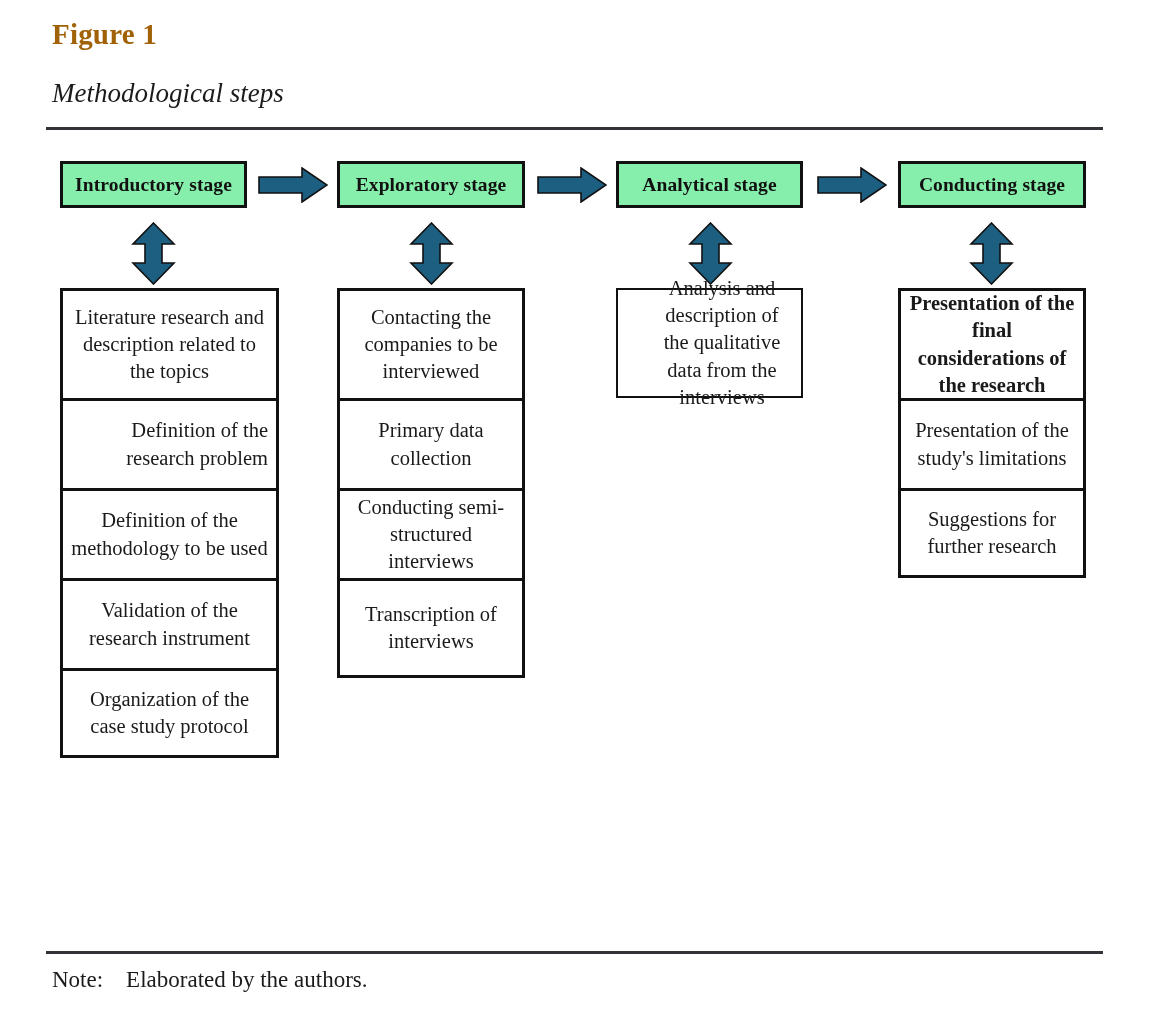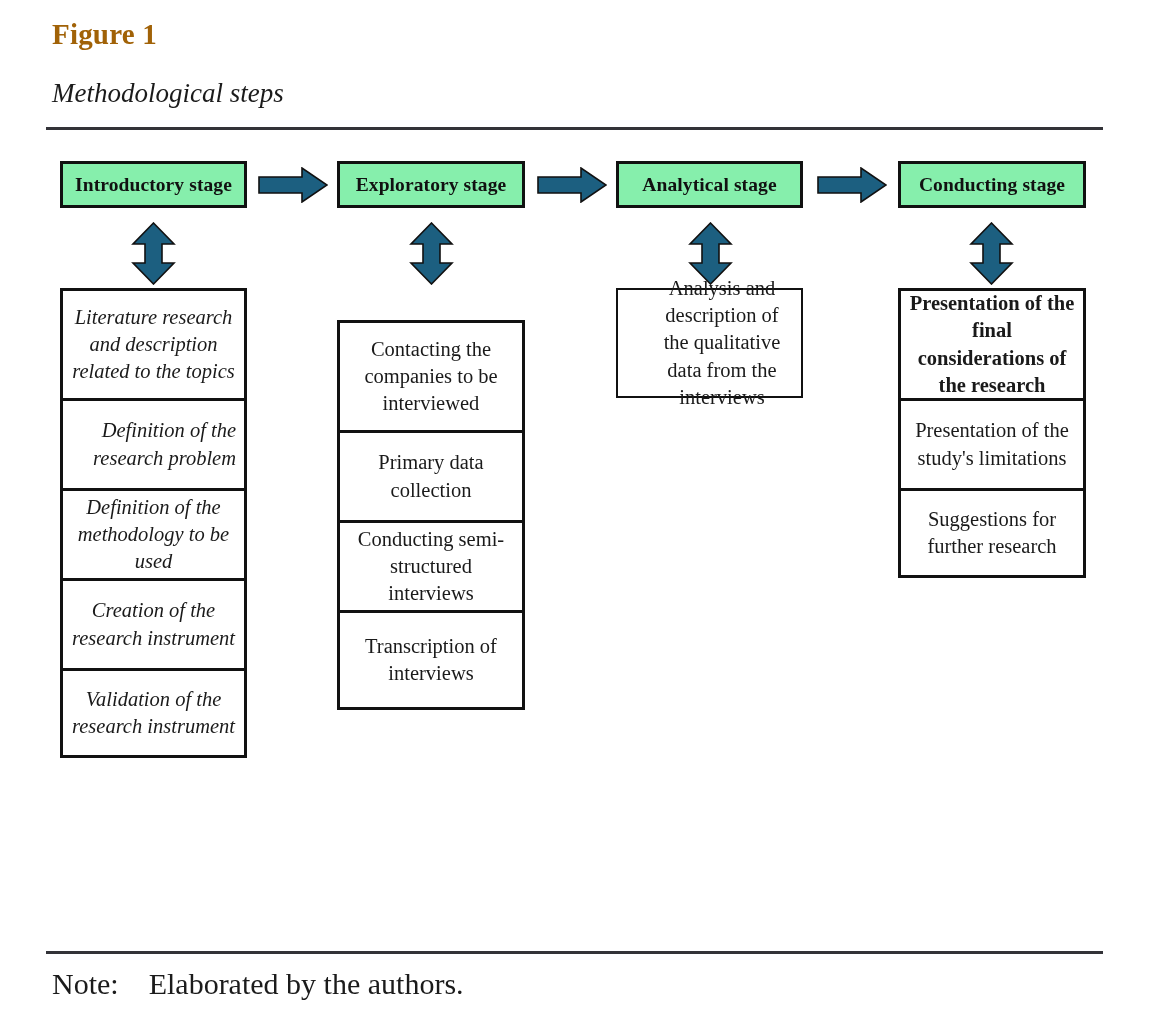"Literature research and description" div.items-stack { font-style: italic -> none; width: 187px -> 219px }
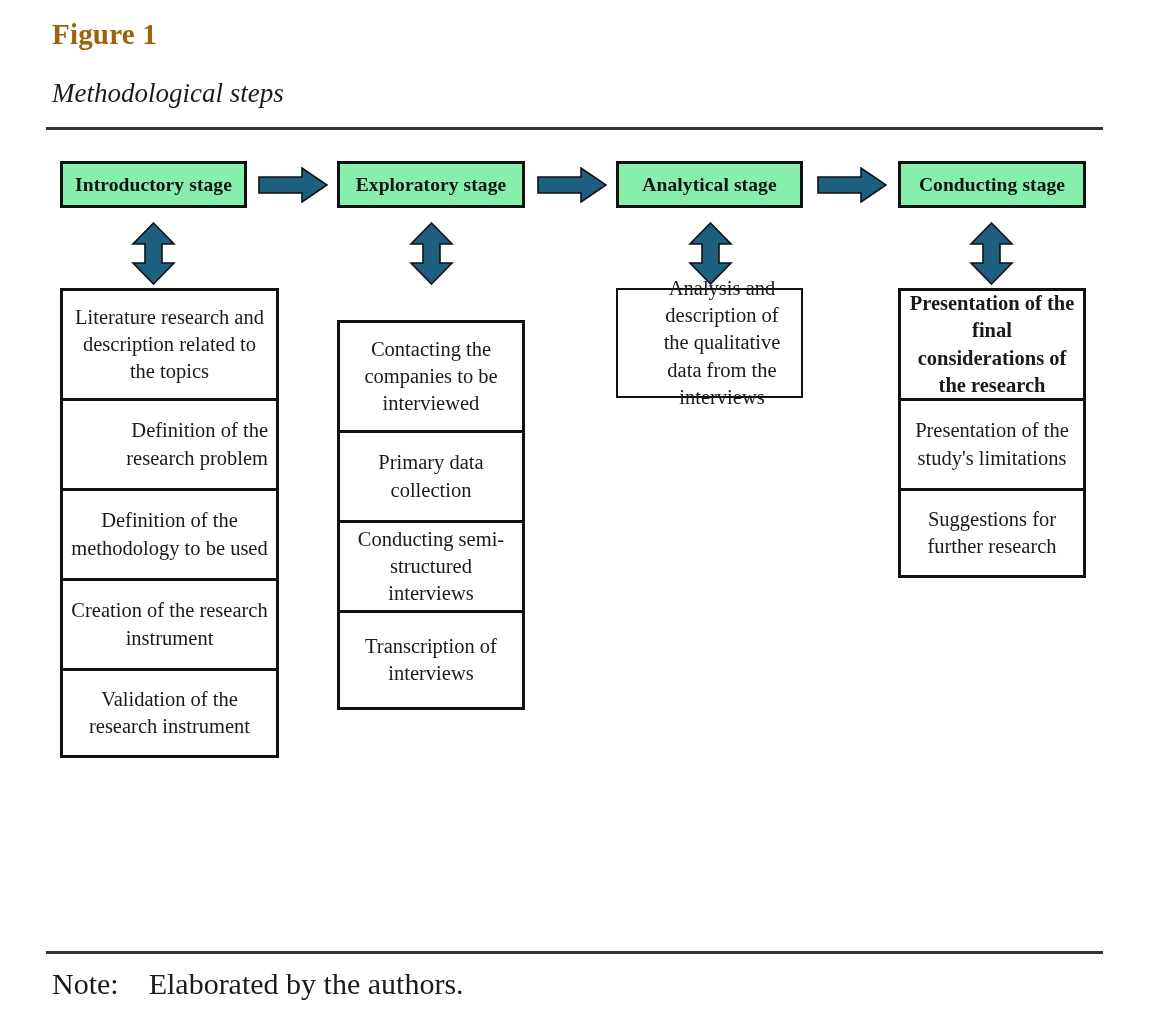"Contacting the companies to be" div.items-stack { margin-top: 32px -> none }
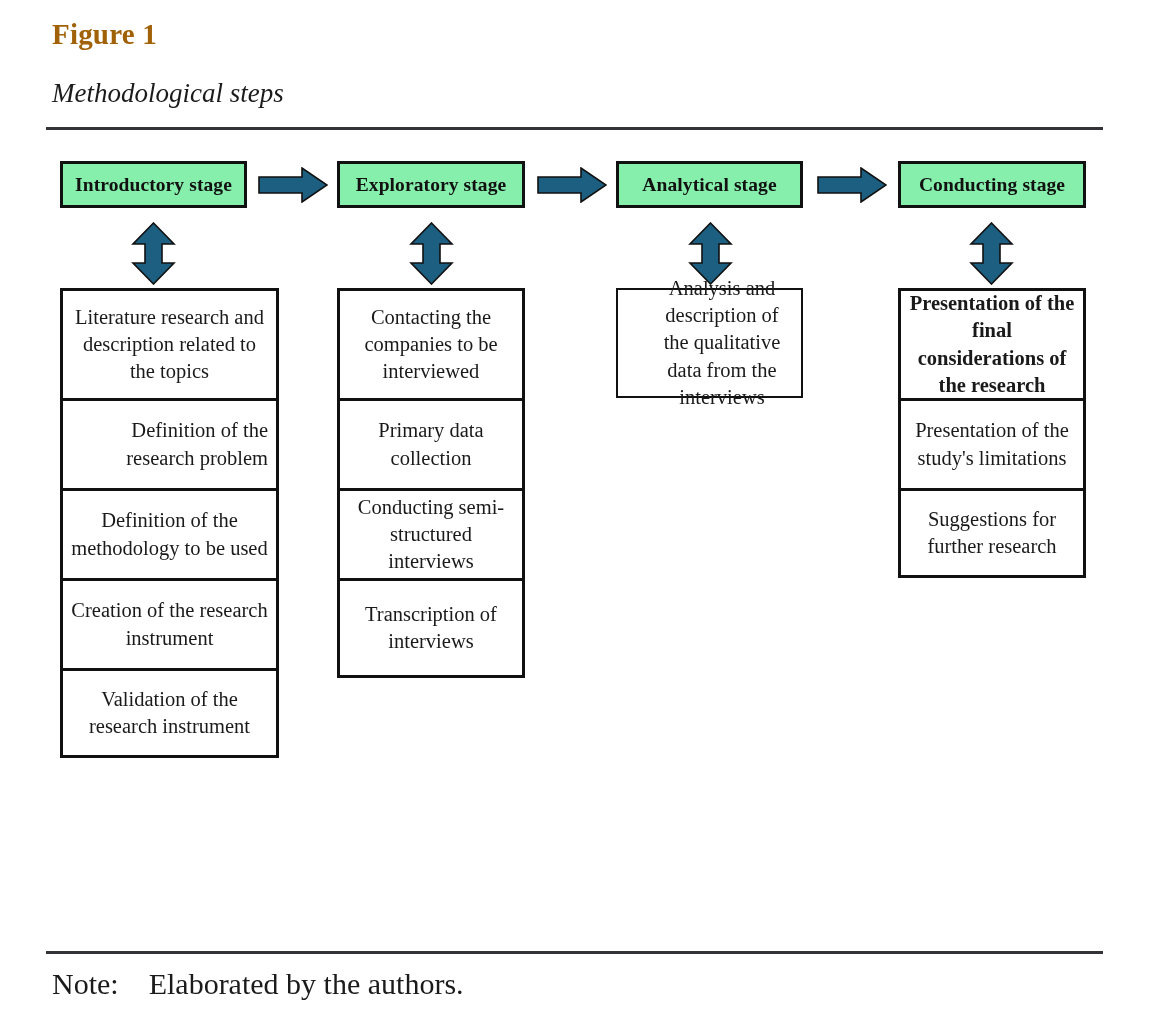"Creation of the research instrument" div.item-box { html: <div>Creation of the research instrument</div> -> none }
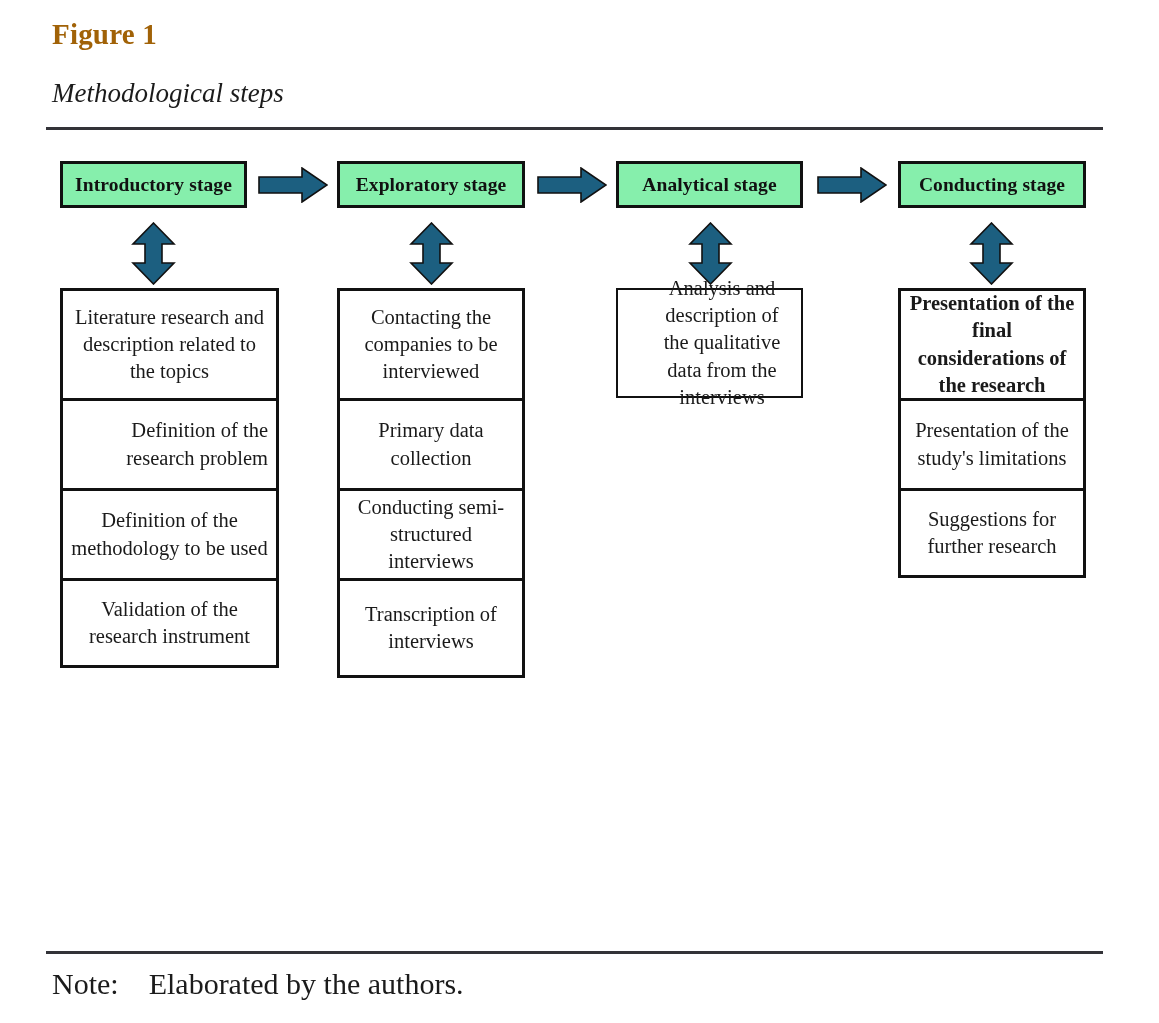"Organization of the case study" div.item-box { html: none -> <div>Organization of the case study protocol</div> }
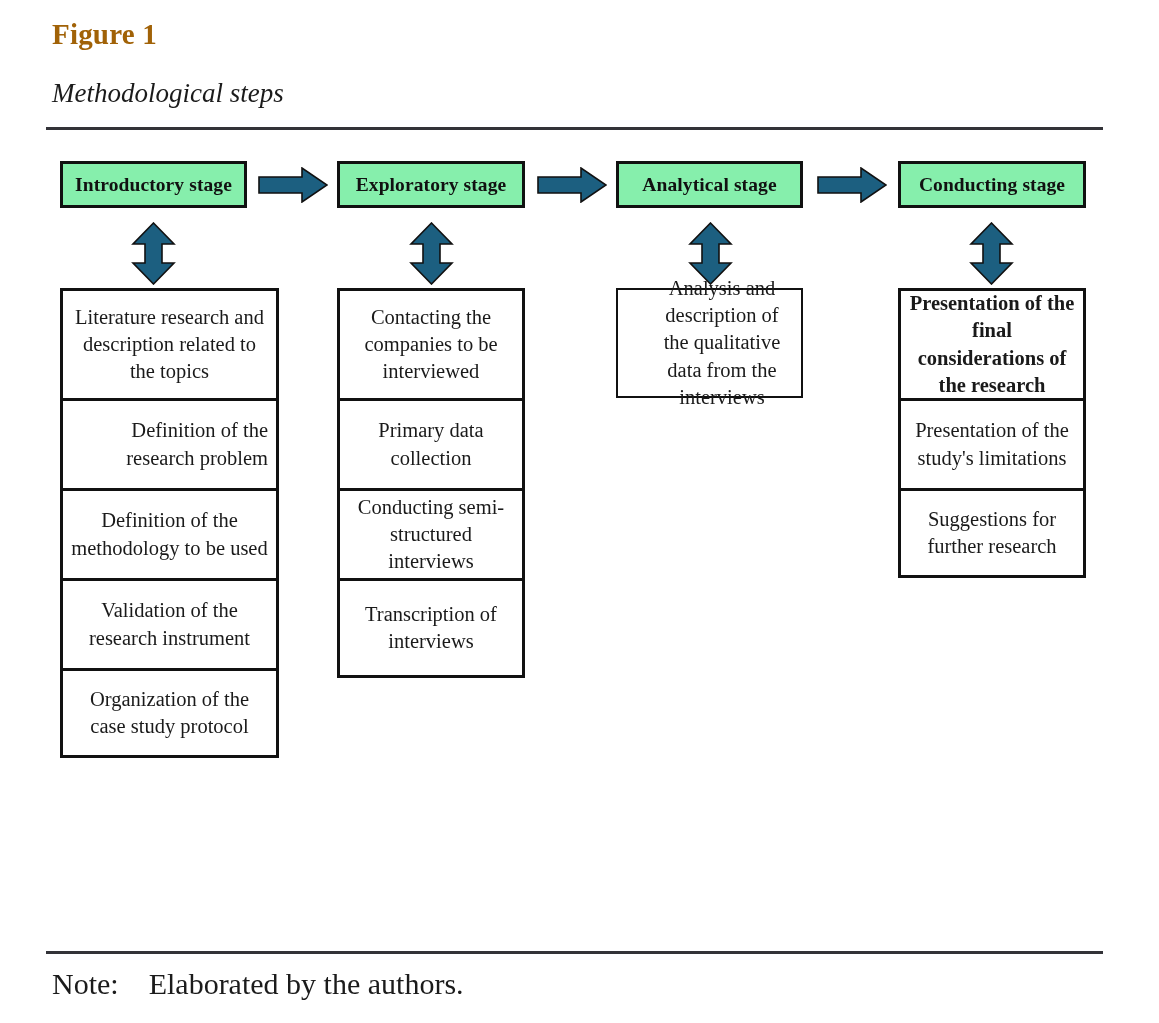"Note: Elaborated by the authors." .note { font-size: 30px -> 23px }
